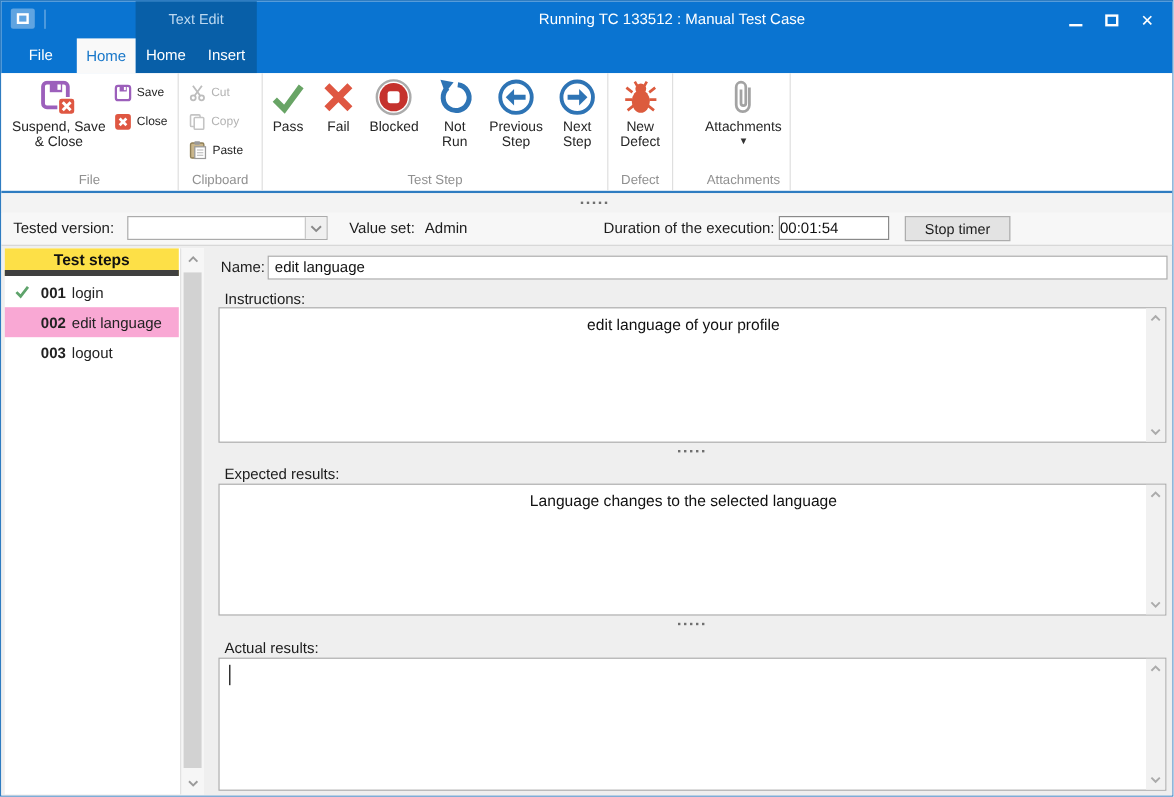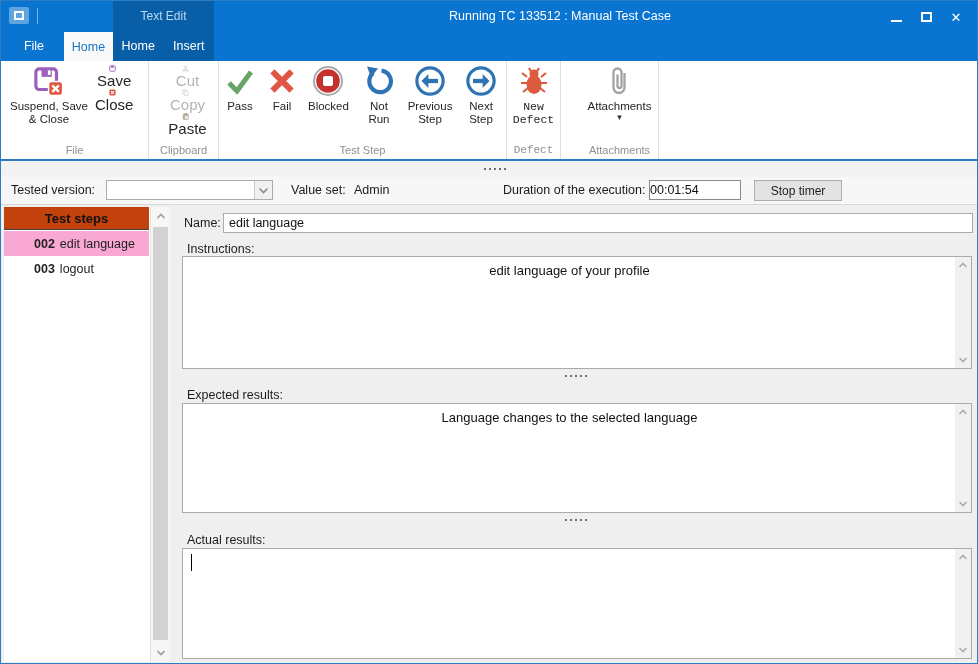"Save" .smallbtn { flex-direction: column -> none; font-size: 15px -> 10px }
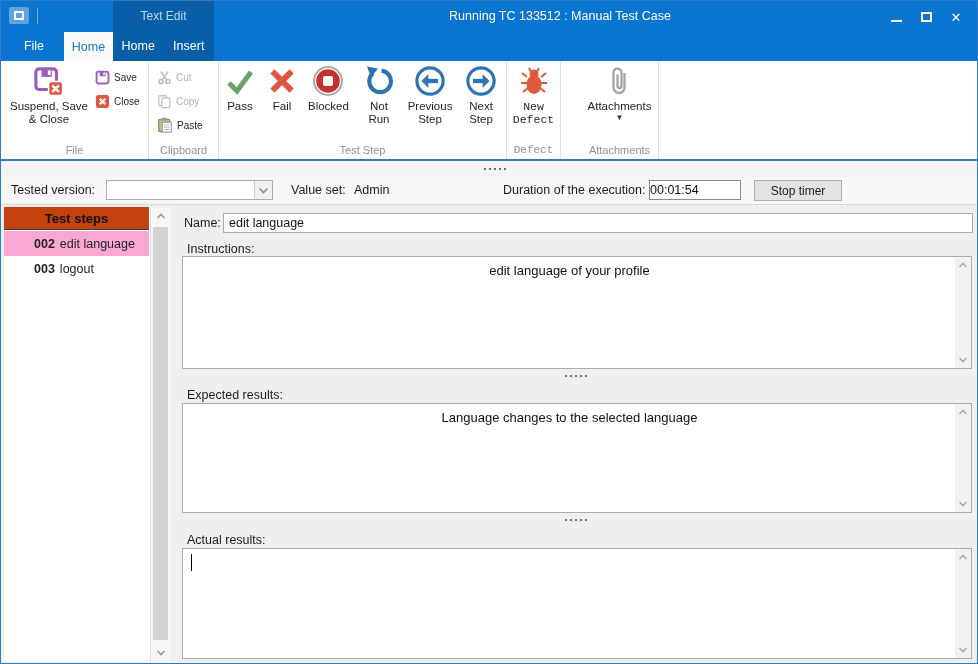"New Defect" .g-defect { font-family: Liberation Mono, monospace -> none }
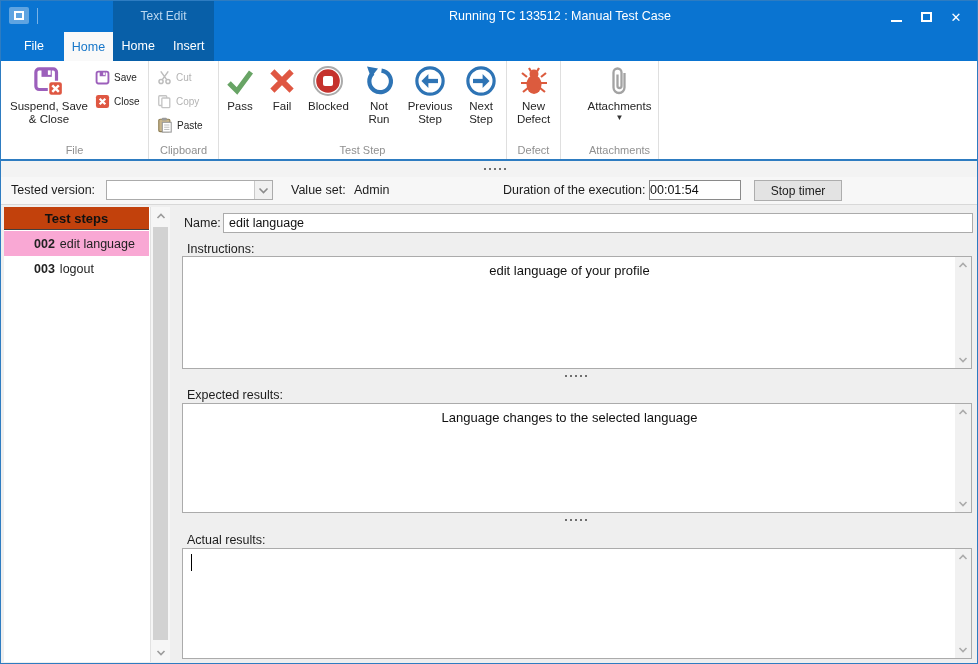"Test steps" .steps-header { background: #c2410c -> #fde047; border-bottom: 1px solid #404040 -> 5px solid #404040 }
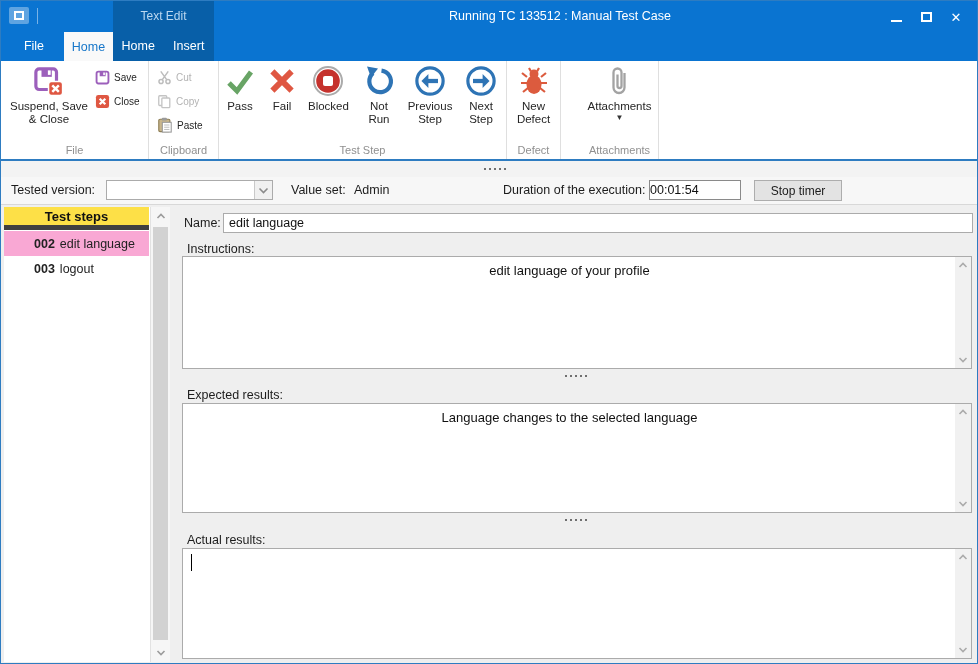"001" div.step-row { html: none -> <div> <svg> <path></path> </svg> <span>001</span> <span>login</span> </div> }
